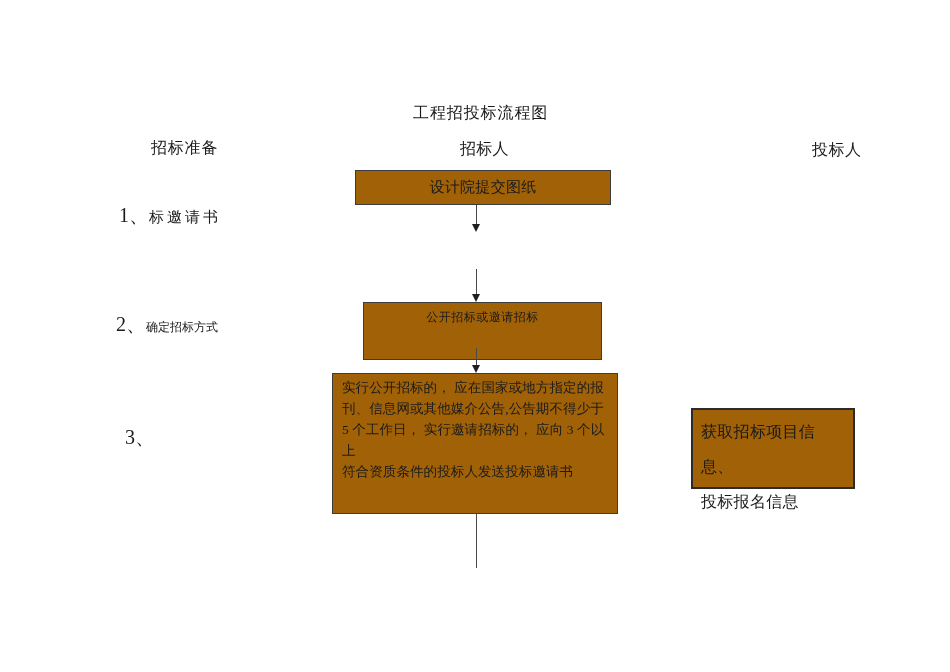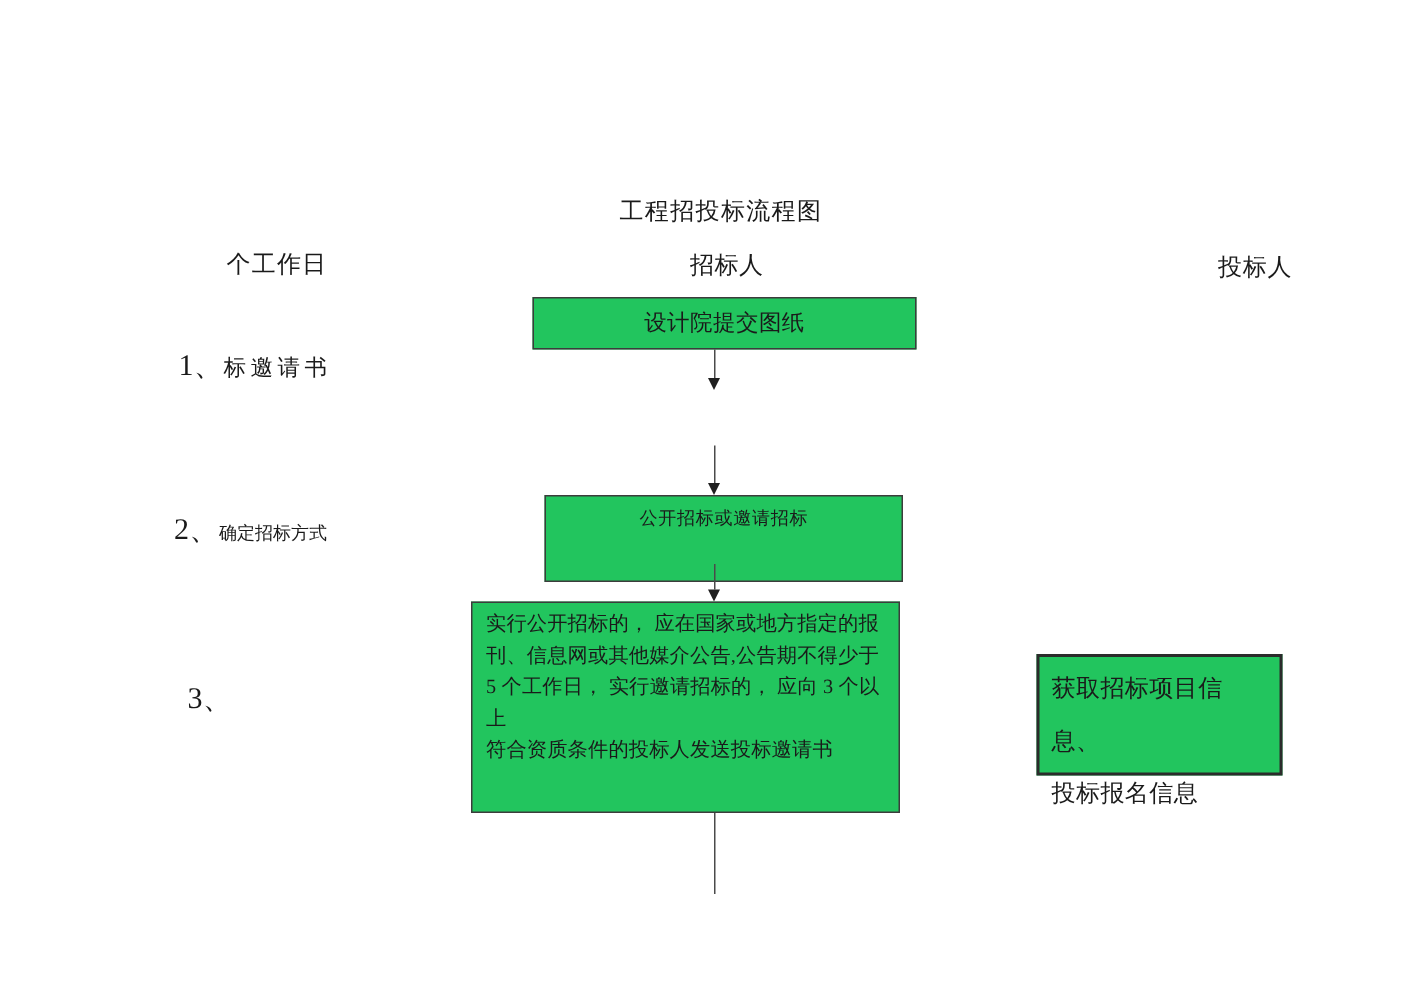"工程招投标流程图" .abs { margin-top: 28px -> none }
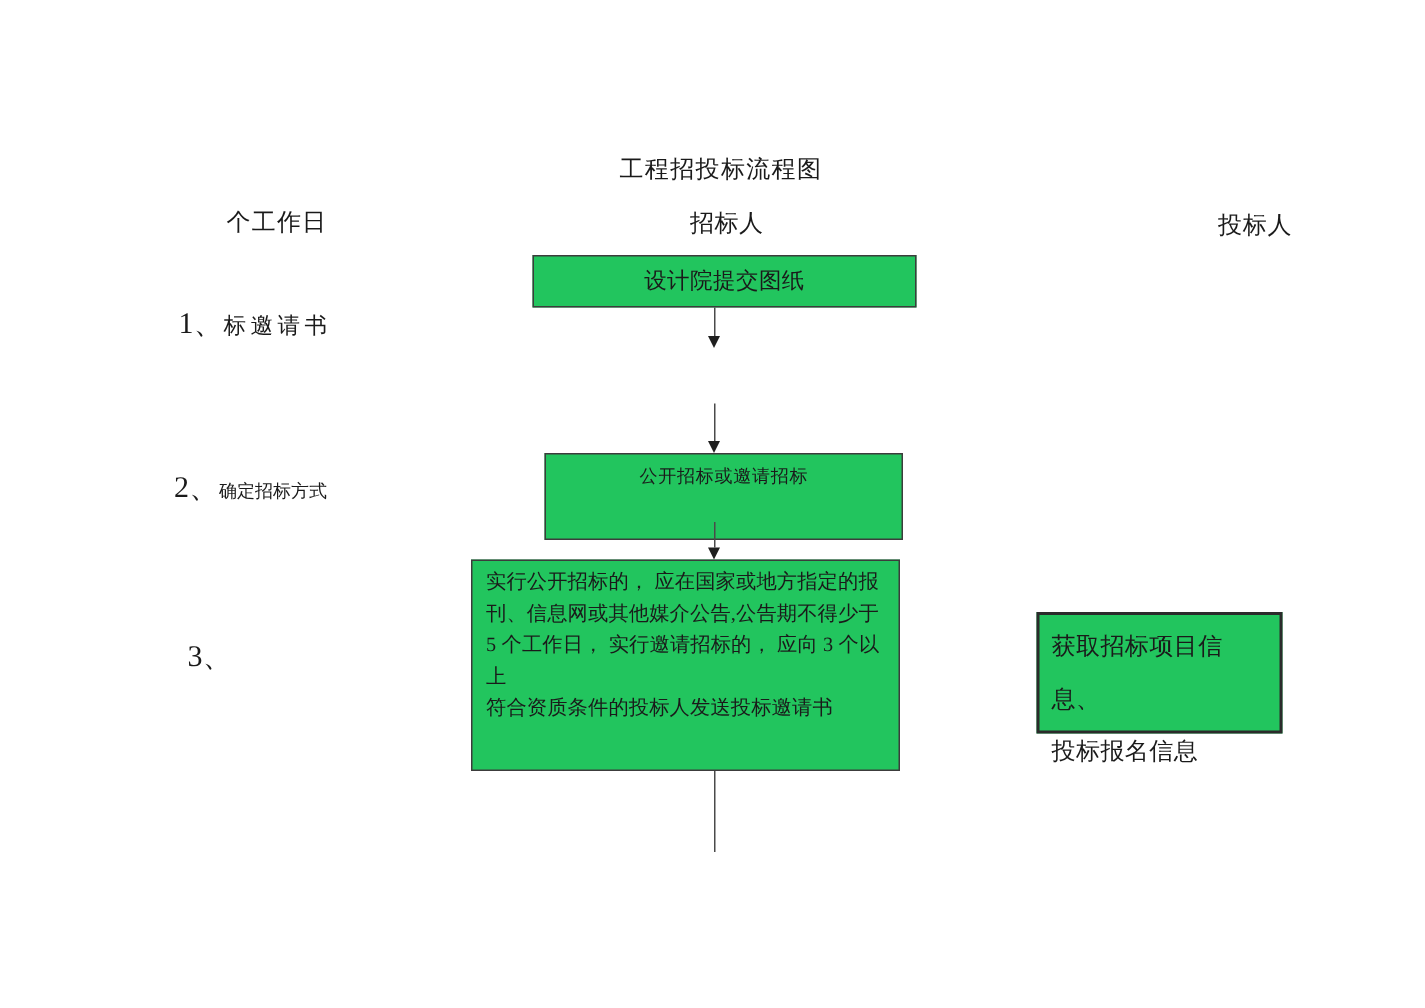"个工作日" div.abs { text: 个工作日 -> 招标准备 }
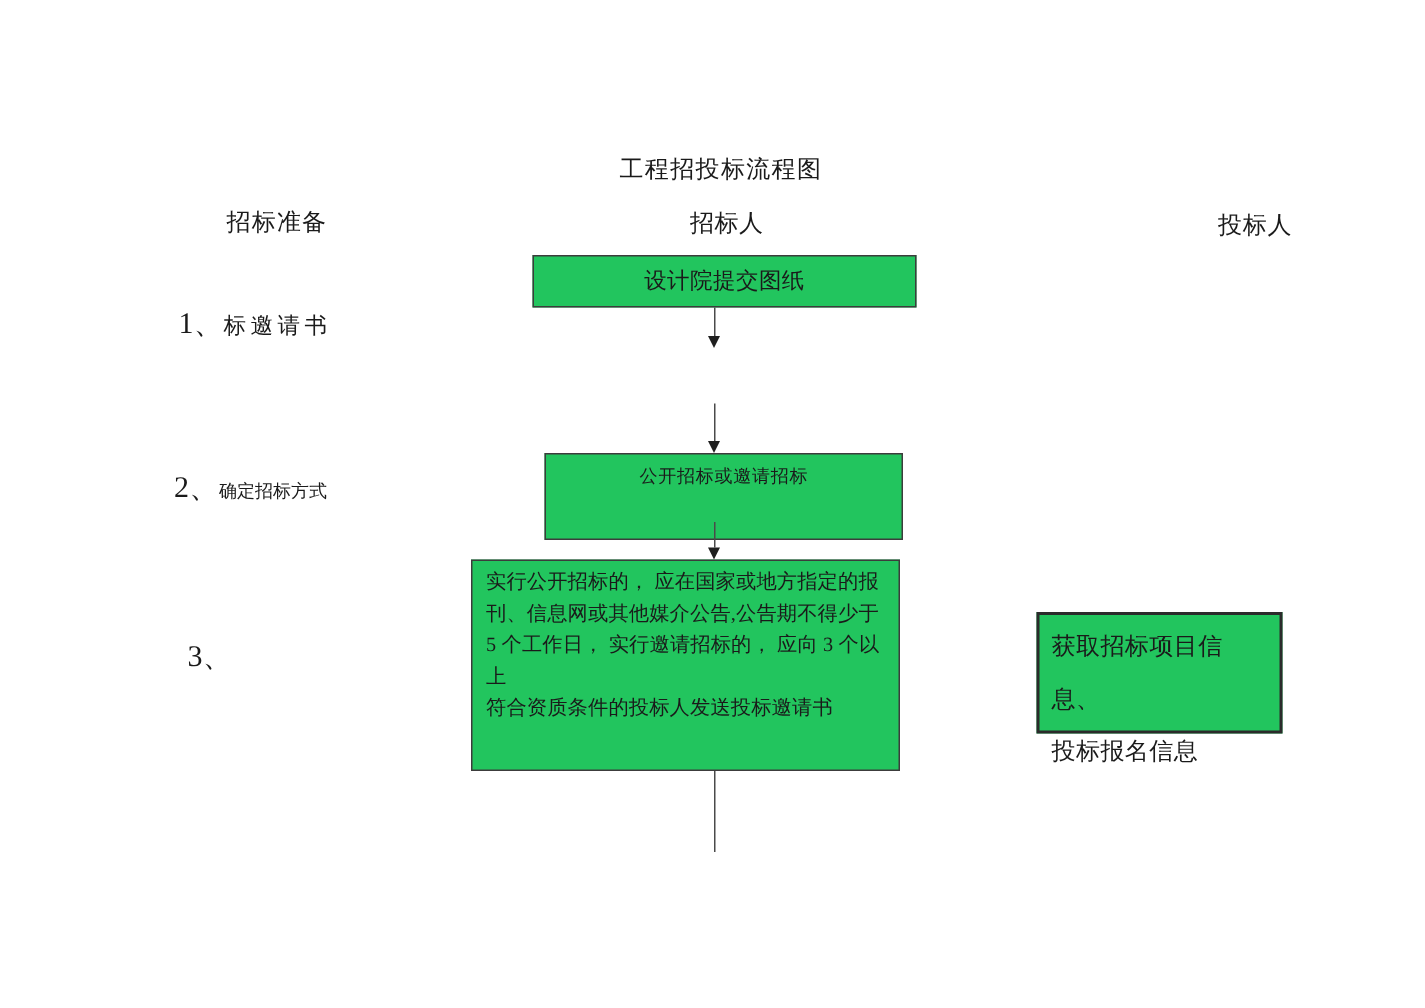"设计院提交图纸" .flow-box { background: #22c55e -> #a16207 }
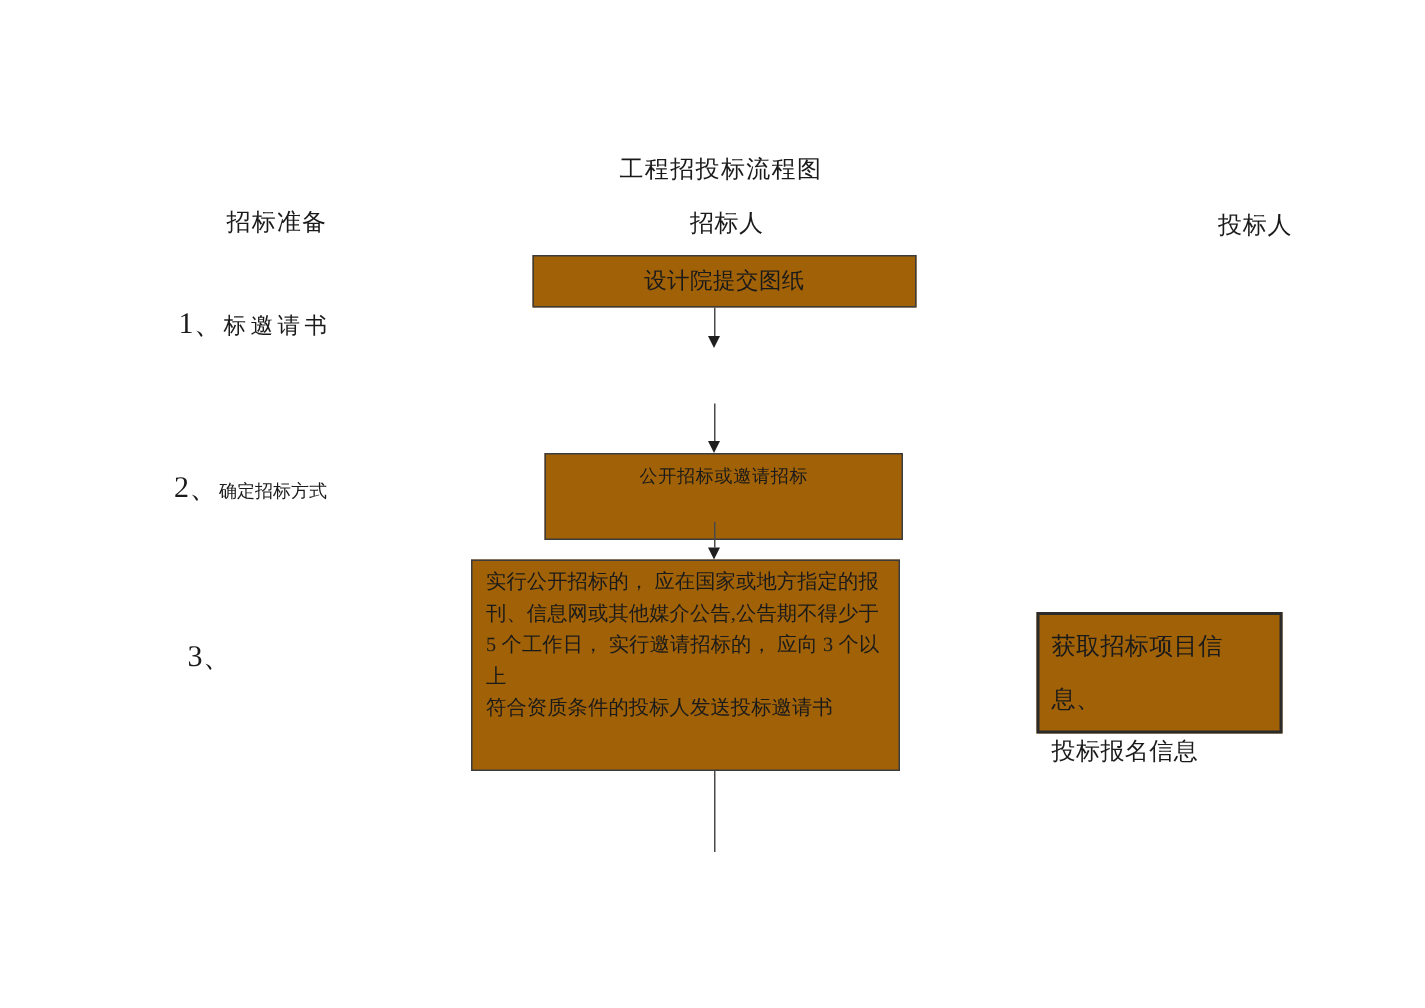"实行公开招标的， 应在国家或地方指定的报" .box-announce { left: 314px -> 332px }
